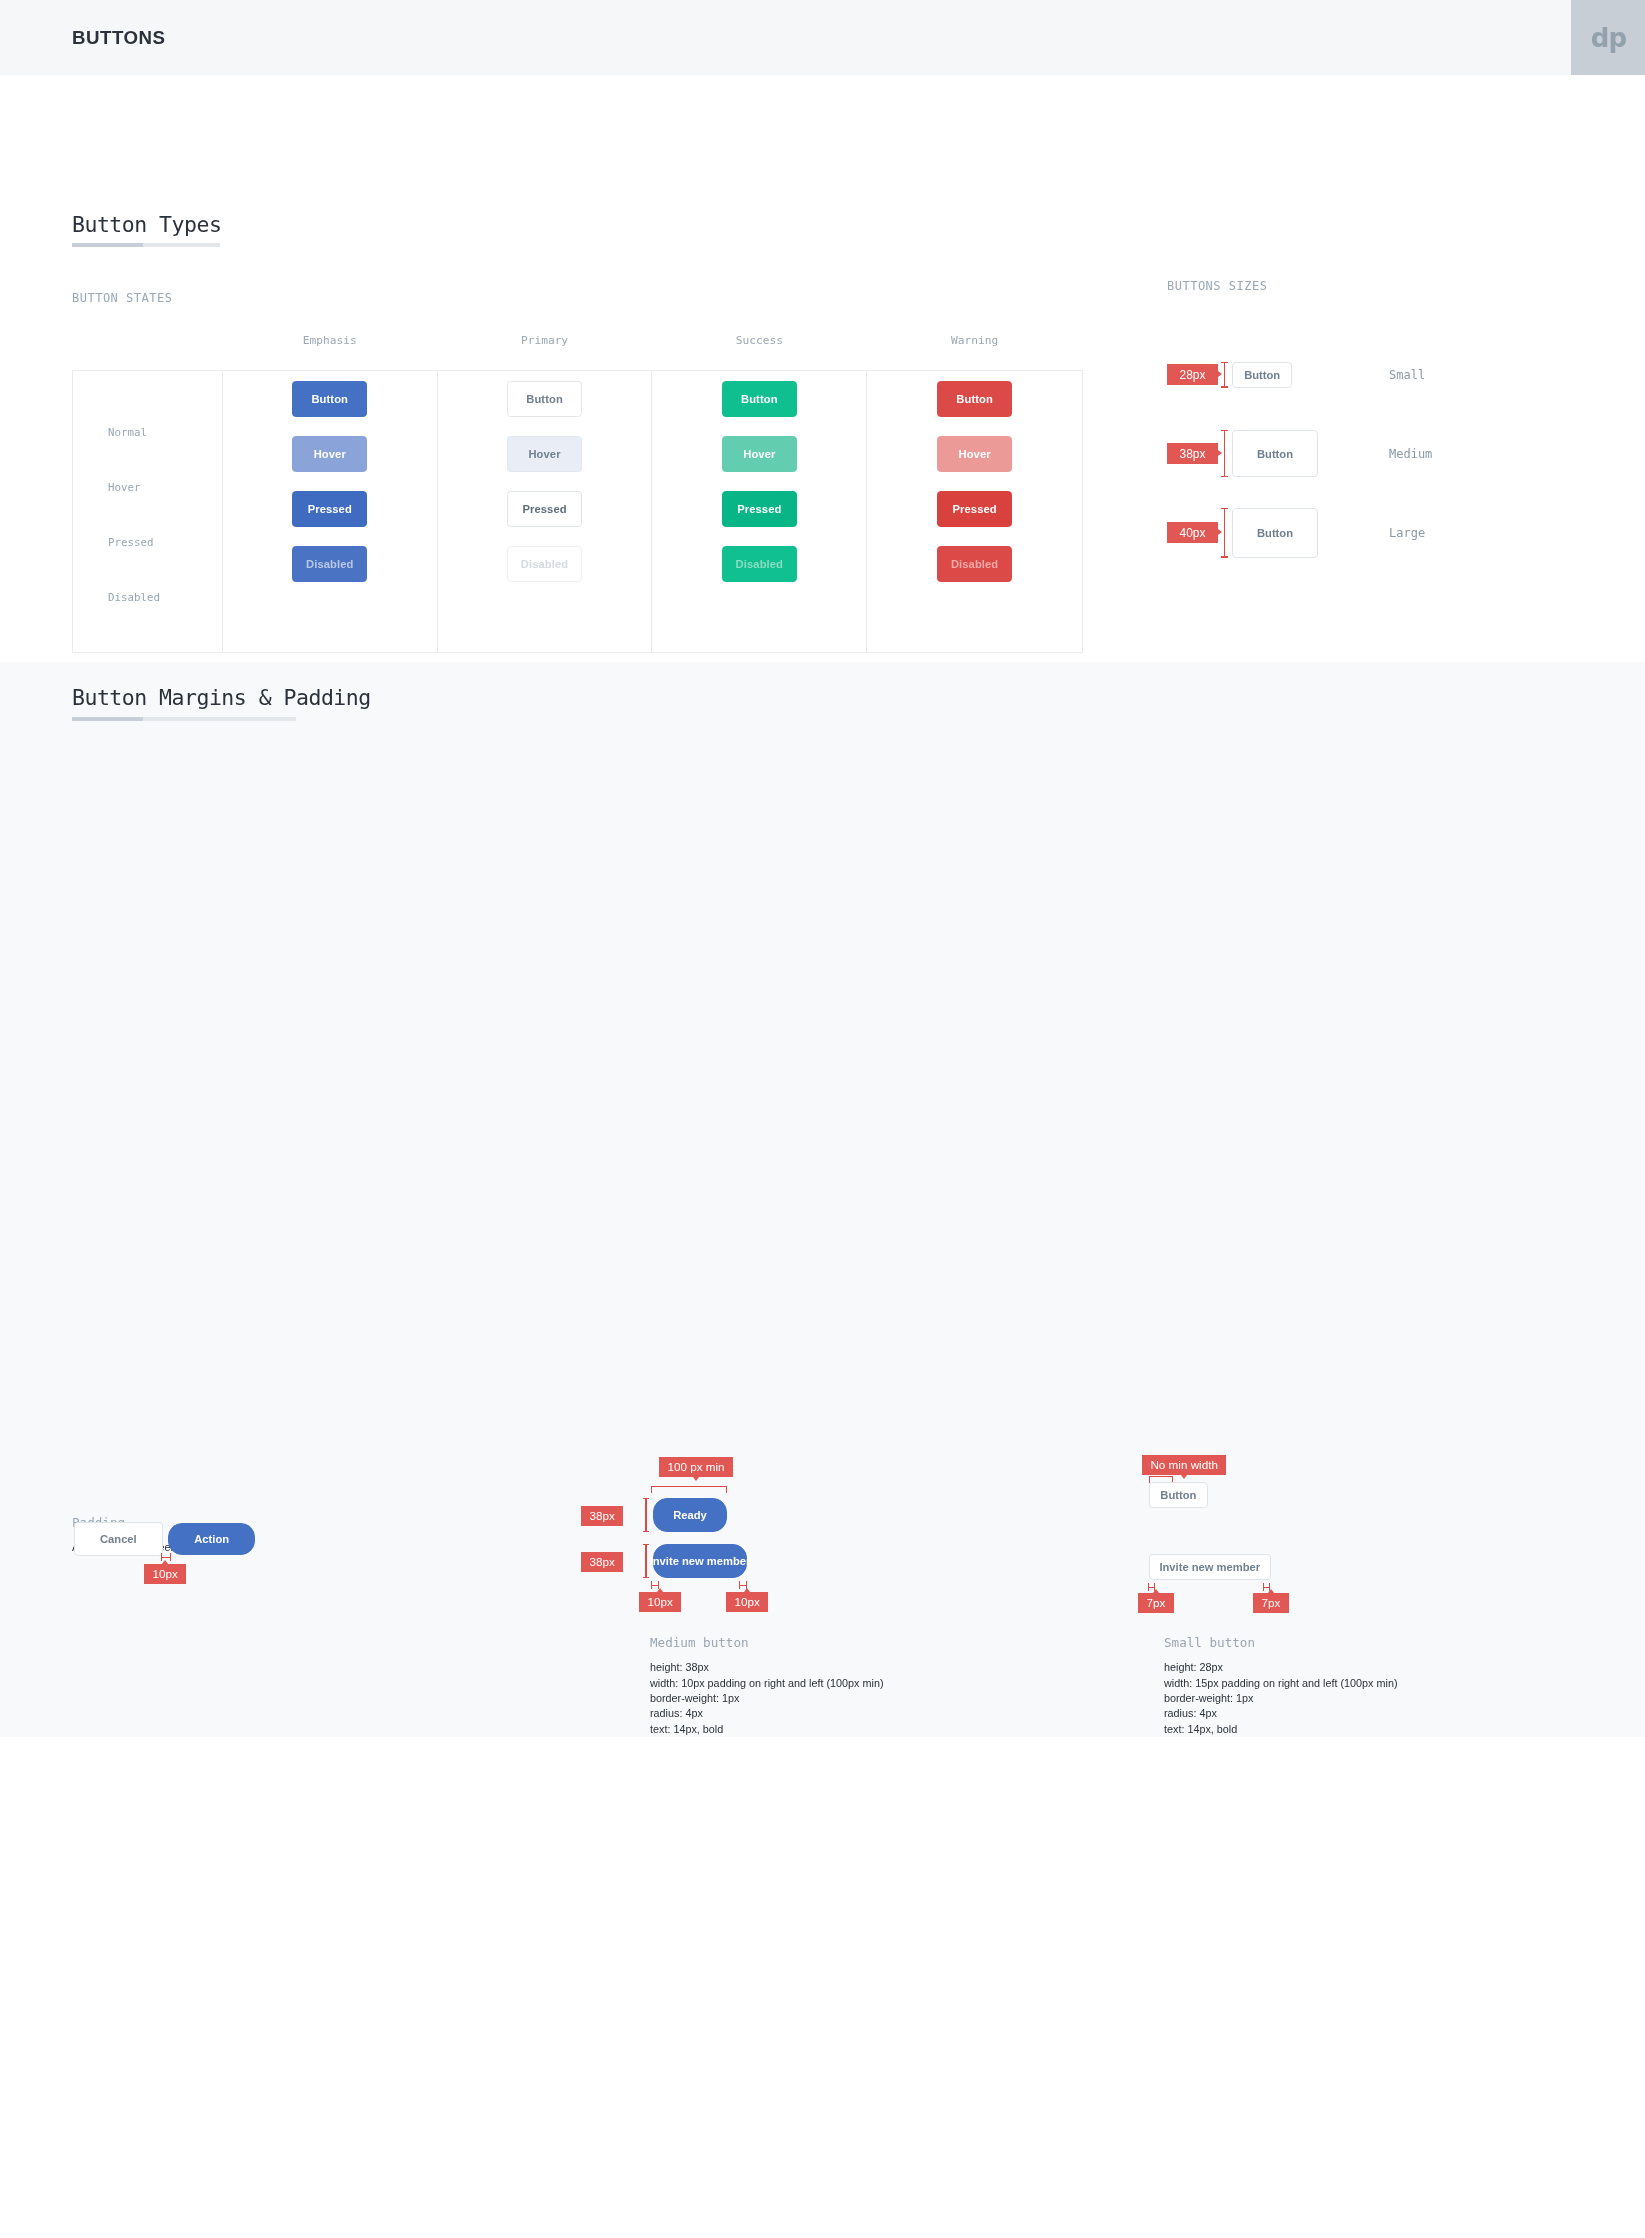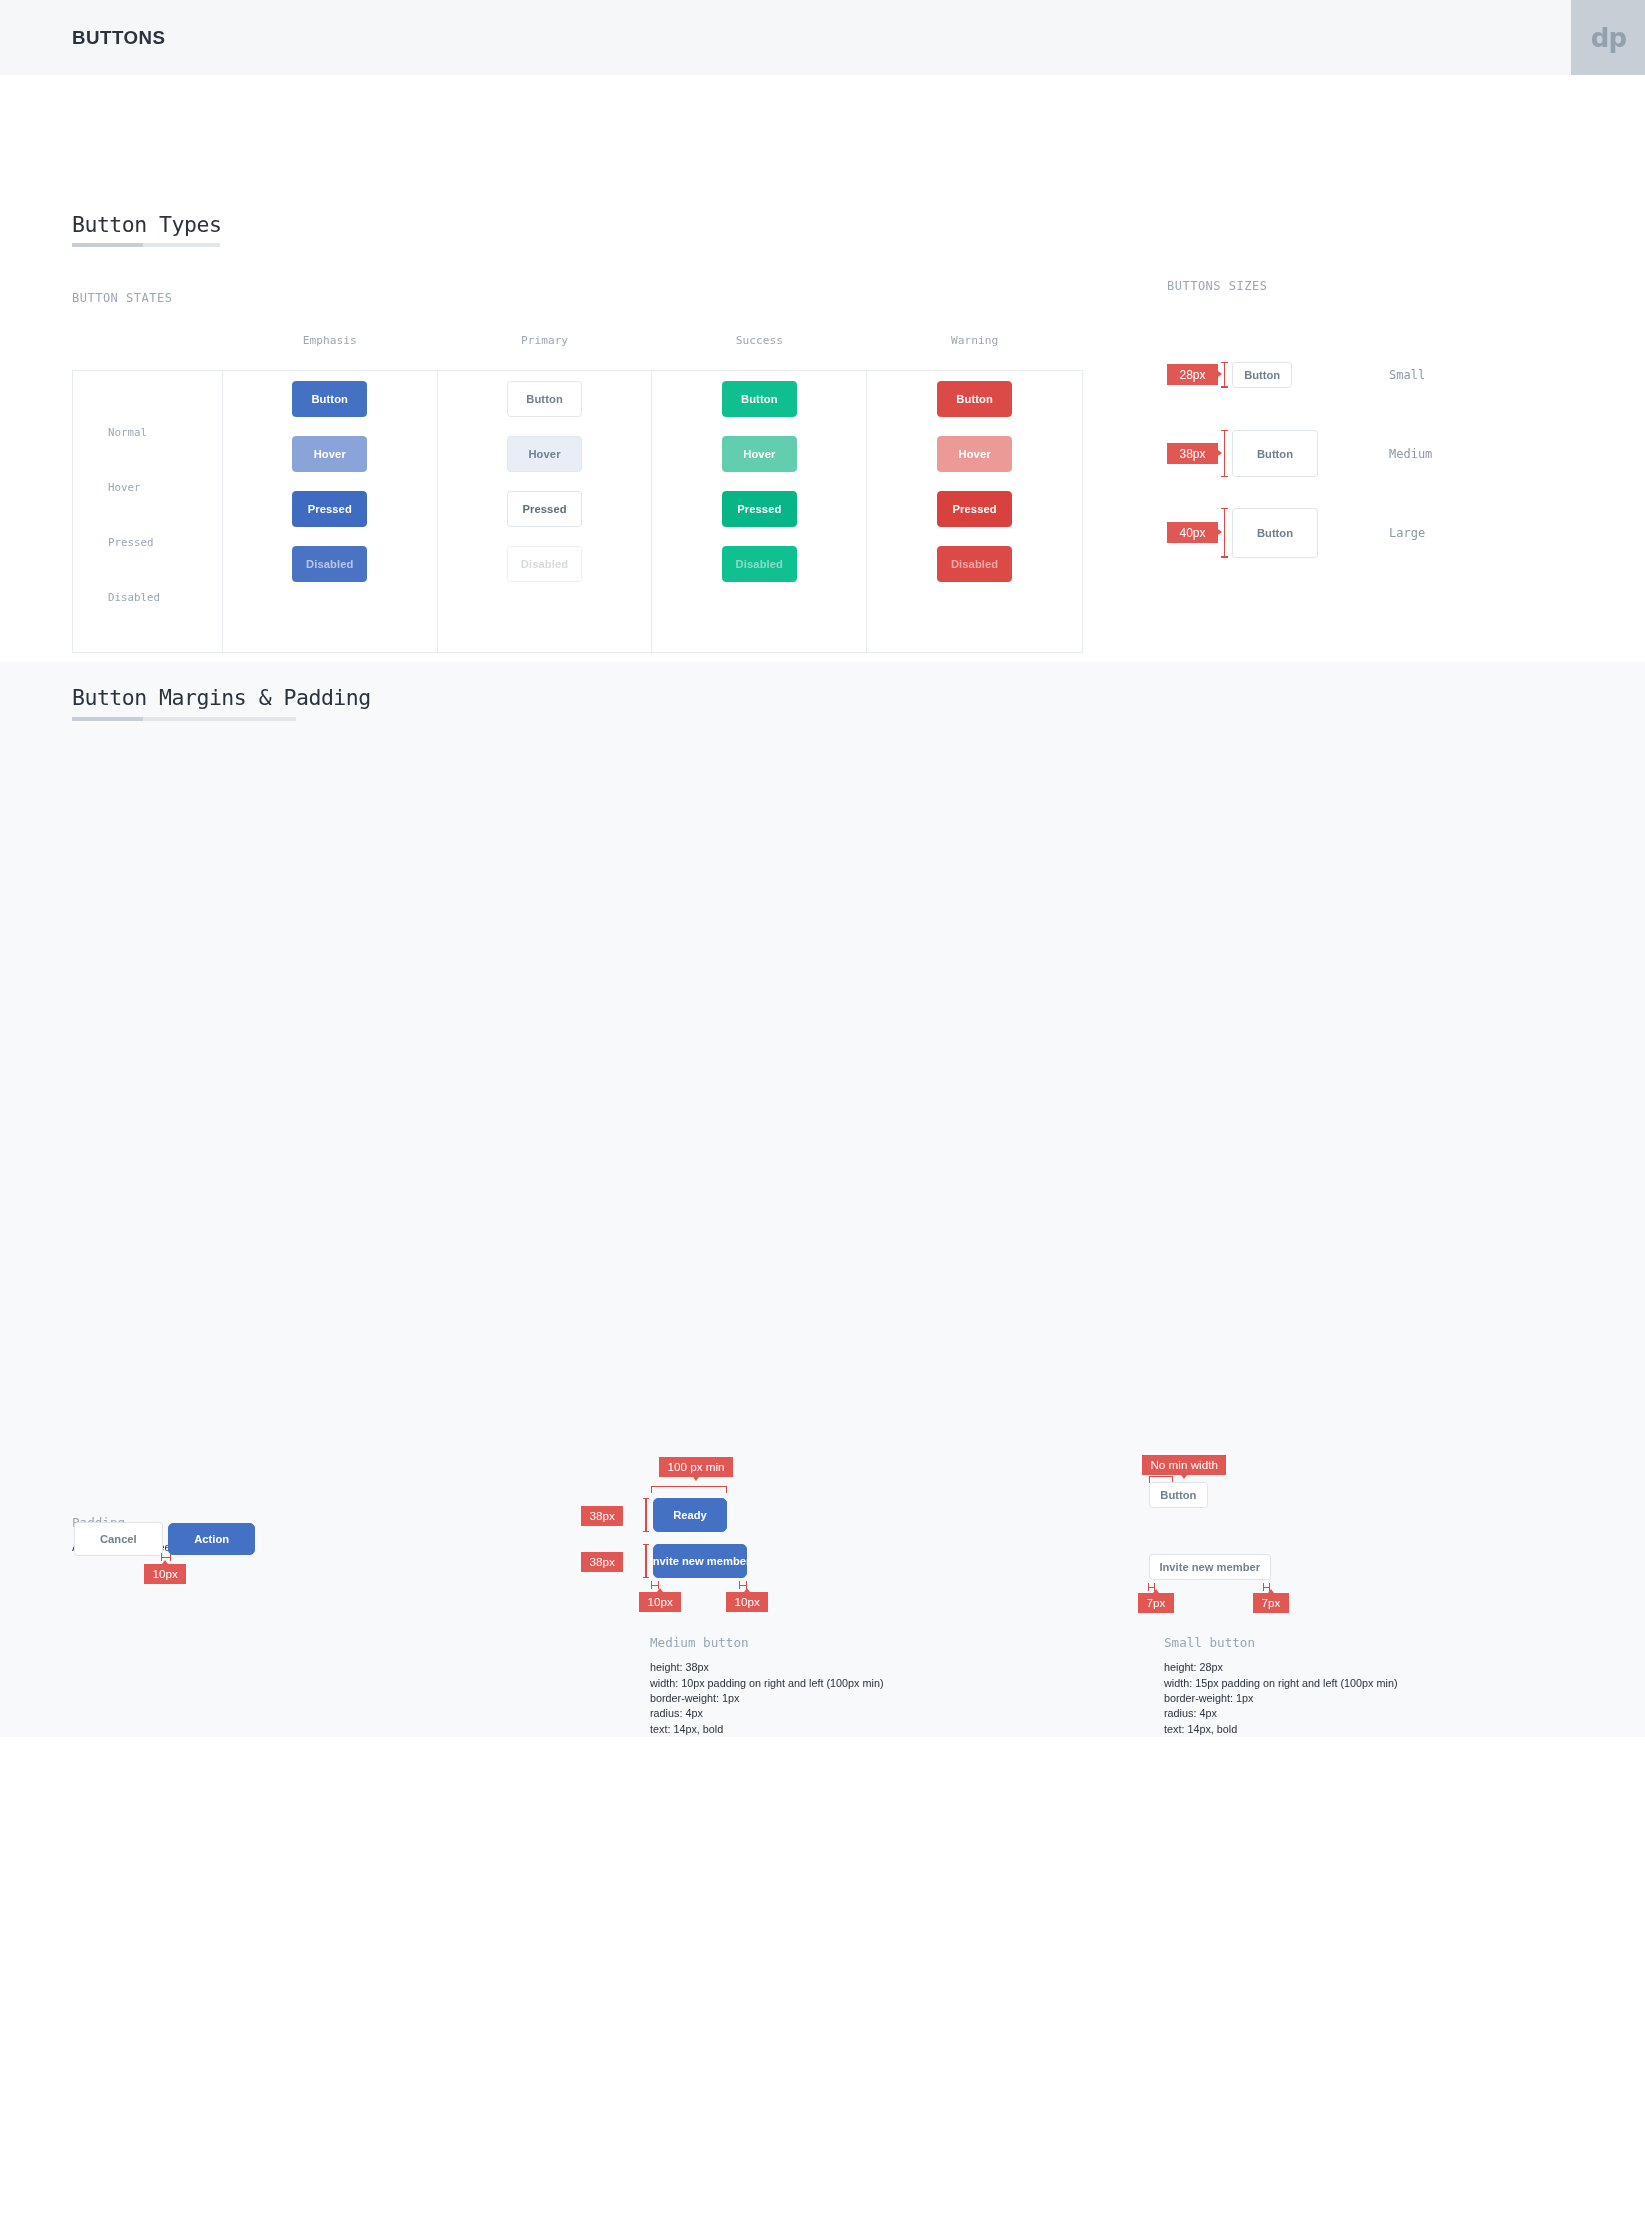"Ready" .fb { border-radius: 5px -> 14px }
